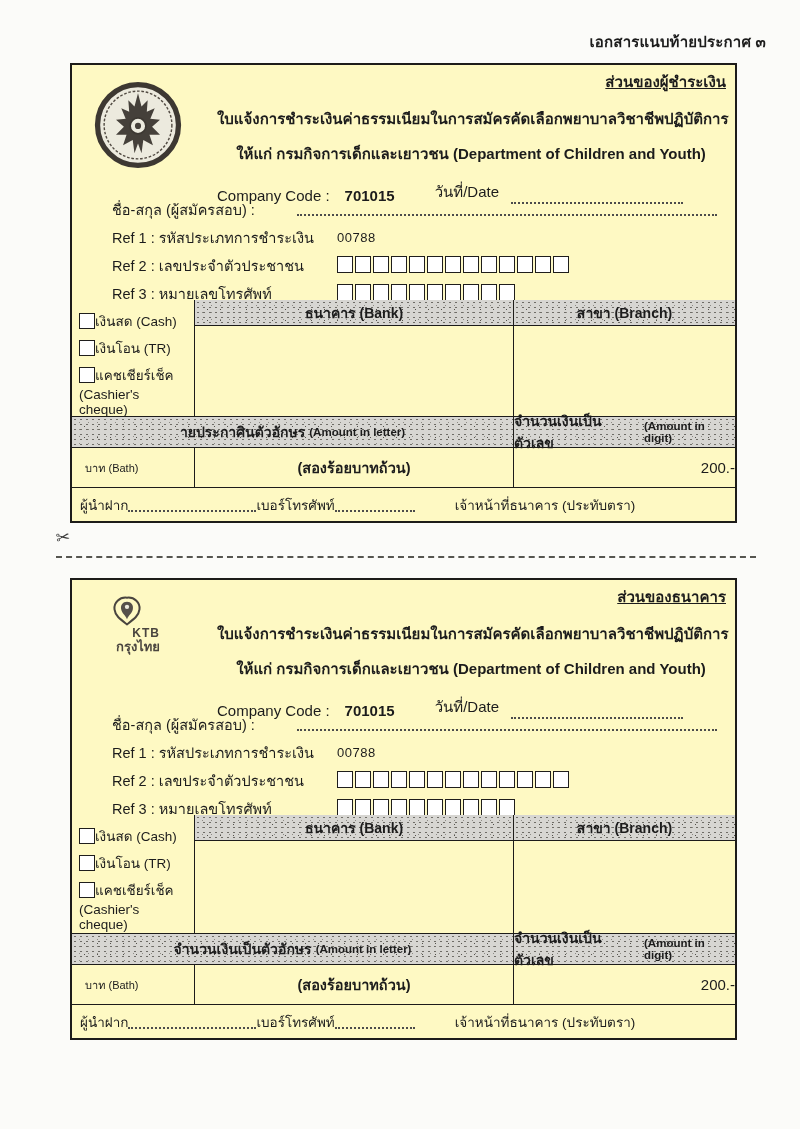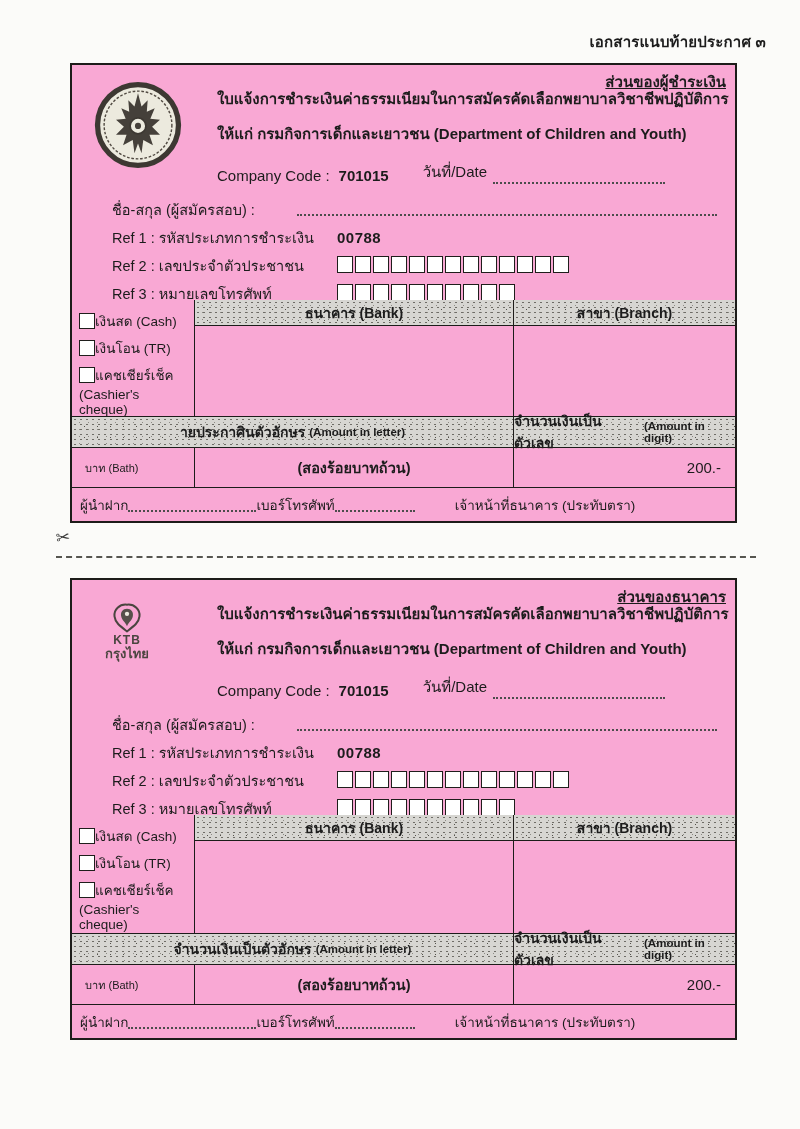"ส่วนของผู้ชำระเงิน" .slip { background: #f9a8d4 -> #fef9c3 }
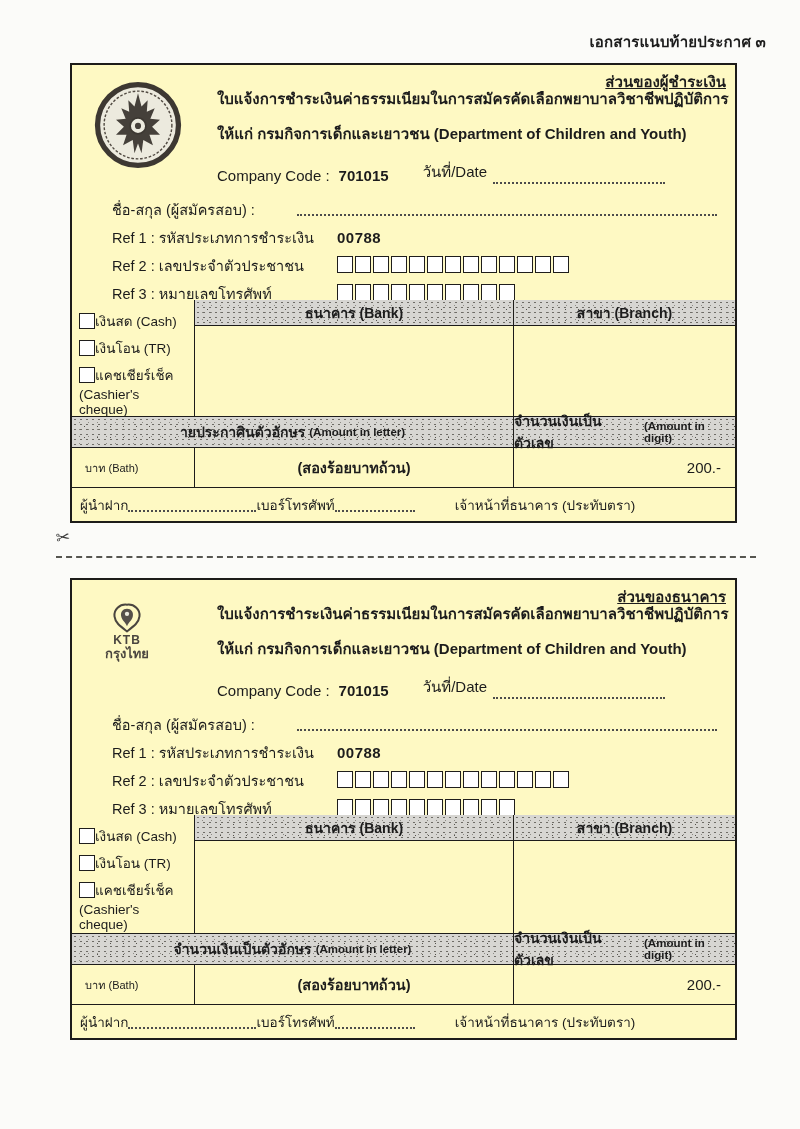"ใบแจ้งการชำระเงินค่าธรรมเนียมในการสมัครค" .titles { text-align: none -> center; top: 22px -> 42px }
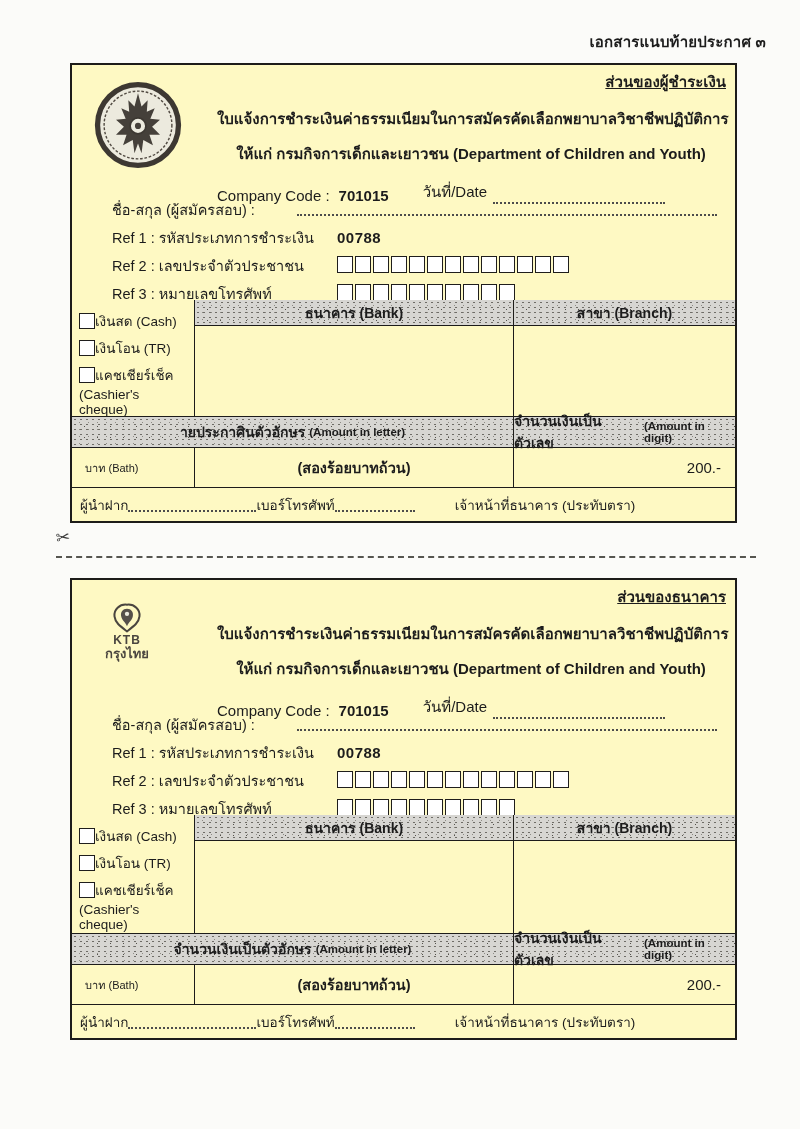"Company Code :" .company-row { gap: none -> 6px }
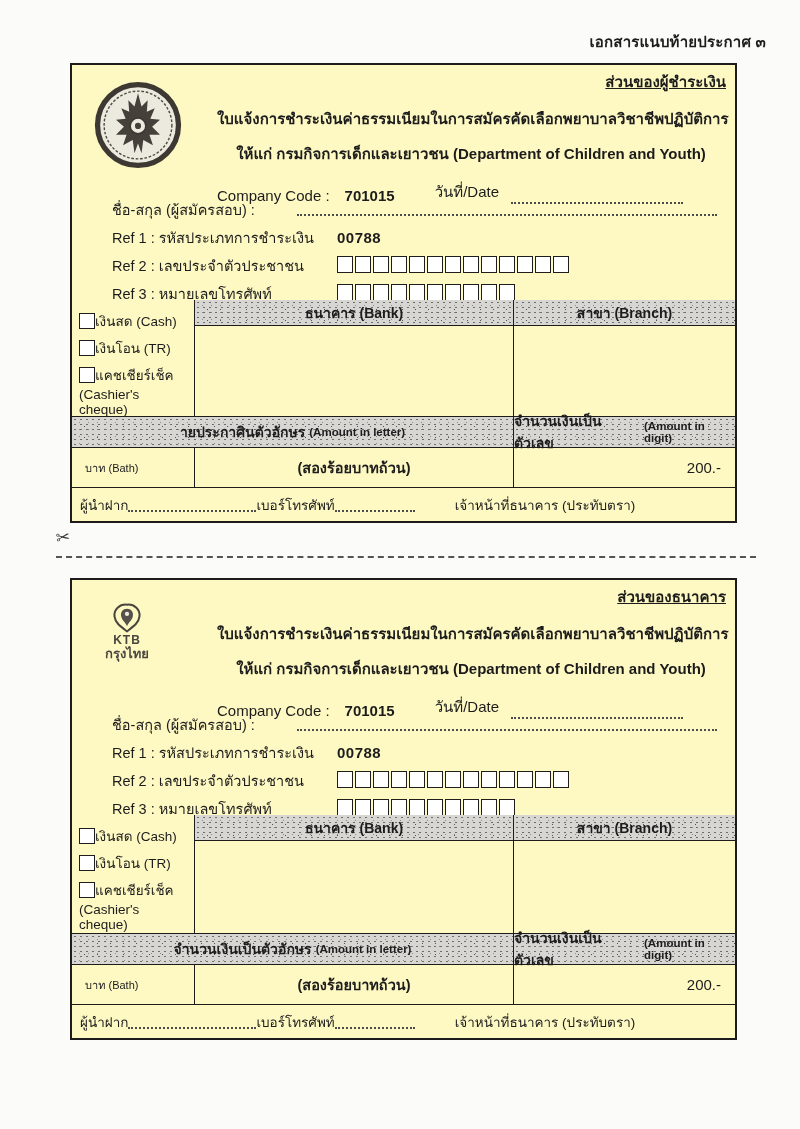"00788" .refval { font-size: 15px -> 13px; font-weight: 700 -> 400 }
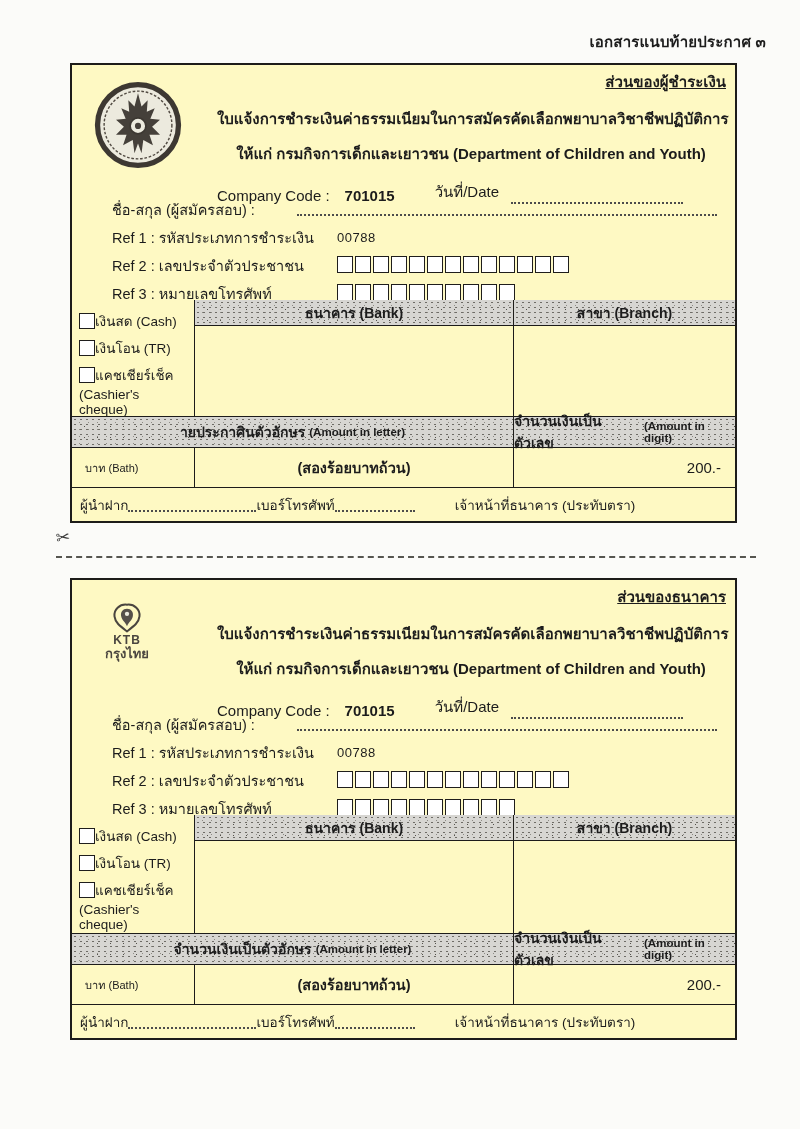"200.-" .digits-cell { padding-right: 14px -> none }
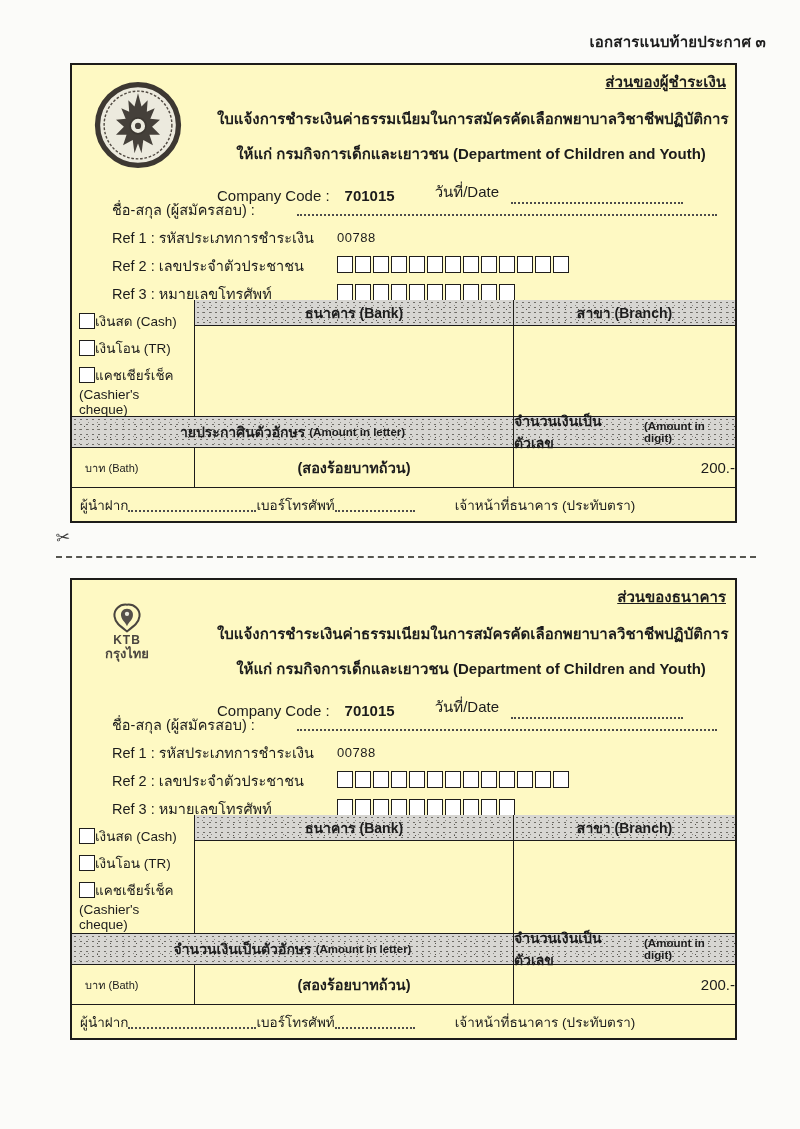"KTB" .ktb { text-align: center -> right; top: 23px -> 16px }
